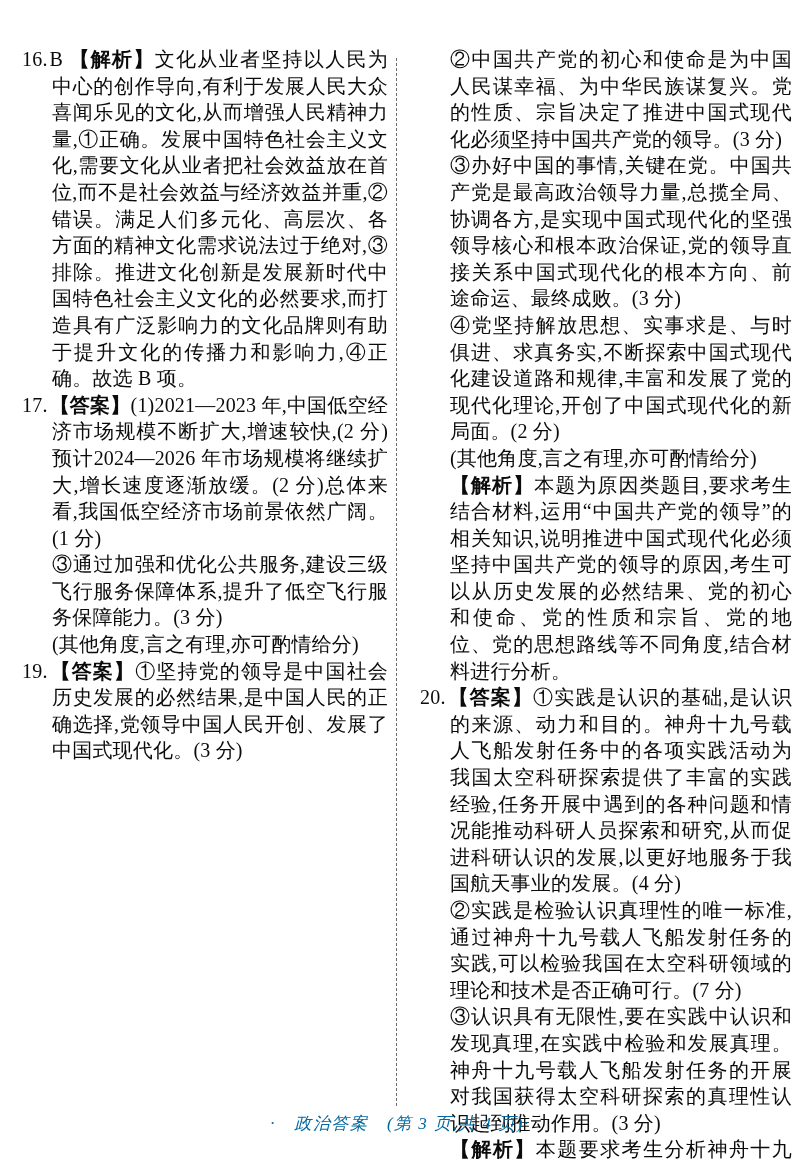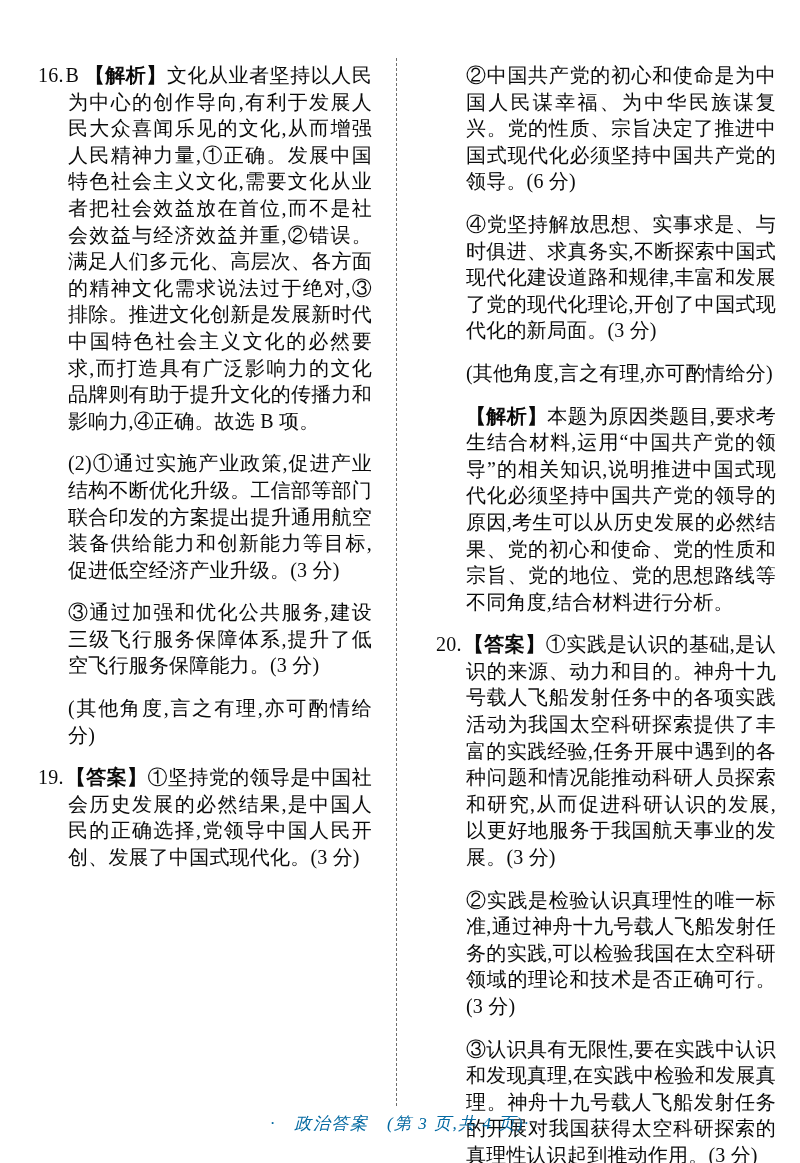"16.B" .column p { margin: 16px -> 0 }
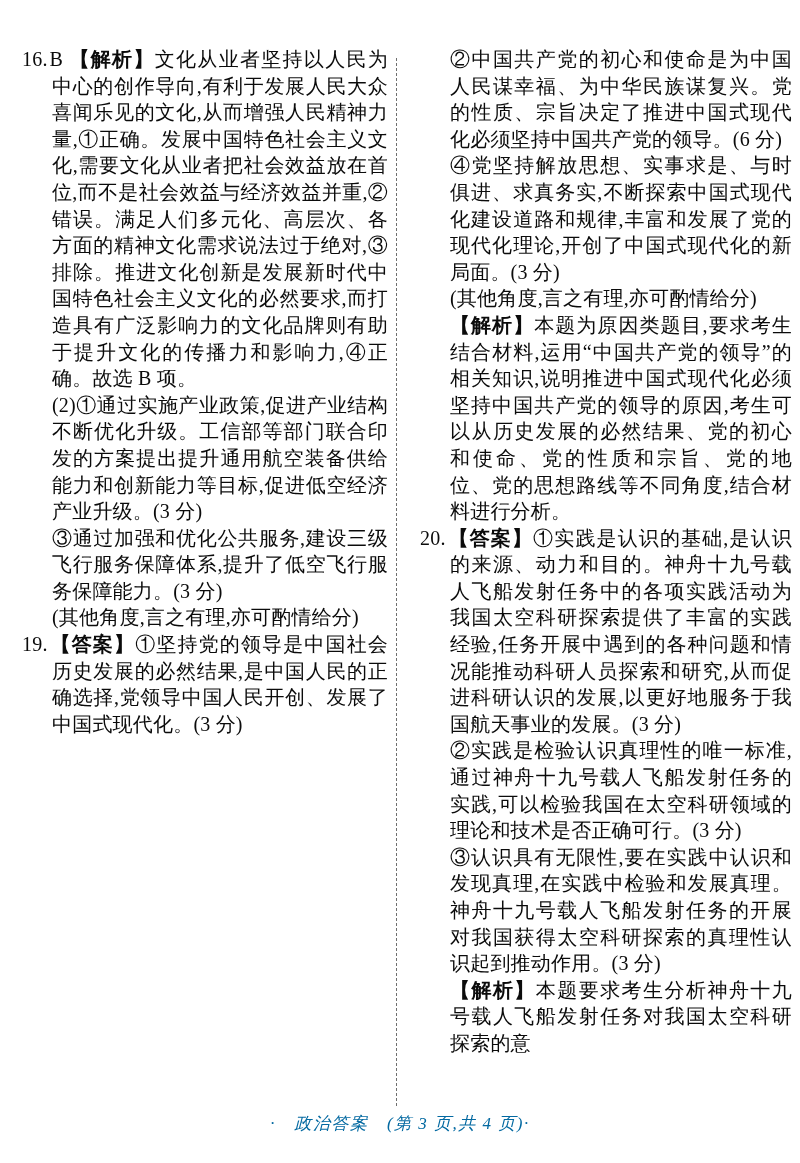"②中国共产党的初心和使命是为中国人民谋幸福、为中华民族谋复兴。党的性质、宗旨决定" span.txt { text: 6 -> 3 }
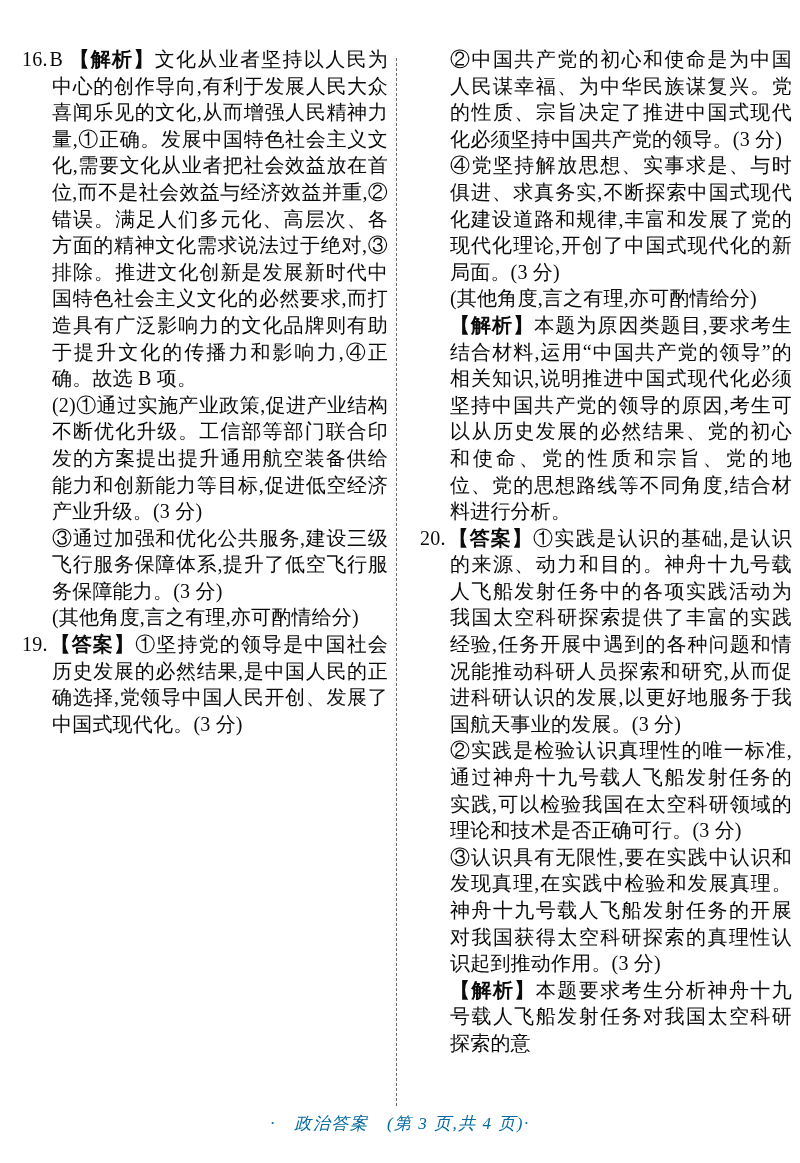"③办好中国的事情,关键在党。中国共产党是最高政治领导力量,总揽全局、协调各方,是" p { html: none -> <p><span>③办好中国的事情,关键在党。中国共产党是最高政治领导力量,总揽全局、协调各方,是实现中国式现代化的坚强领导核心和根本政治保证,党的领导直接关系中国式现代化的根本方向、前途命运、最终成败。(3 分)</span></p> }
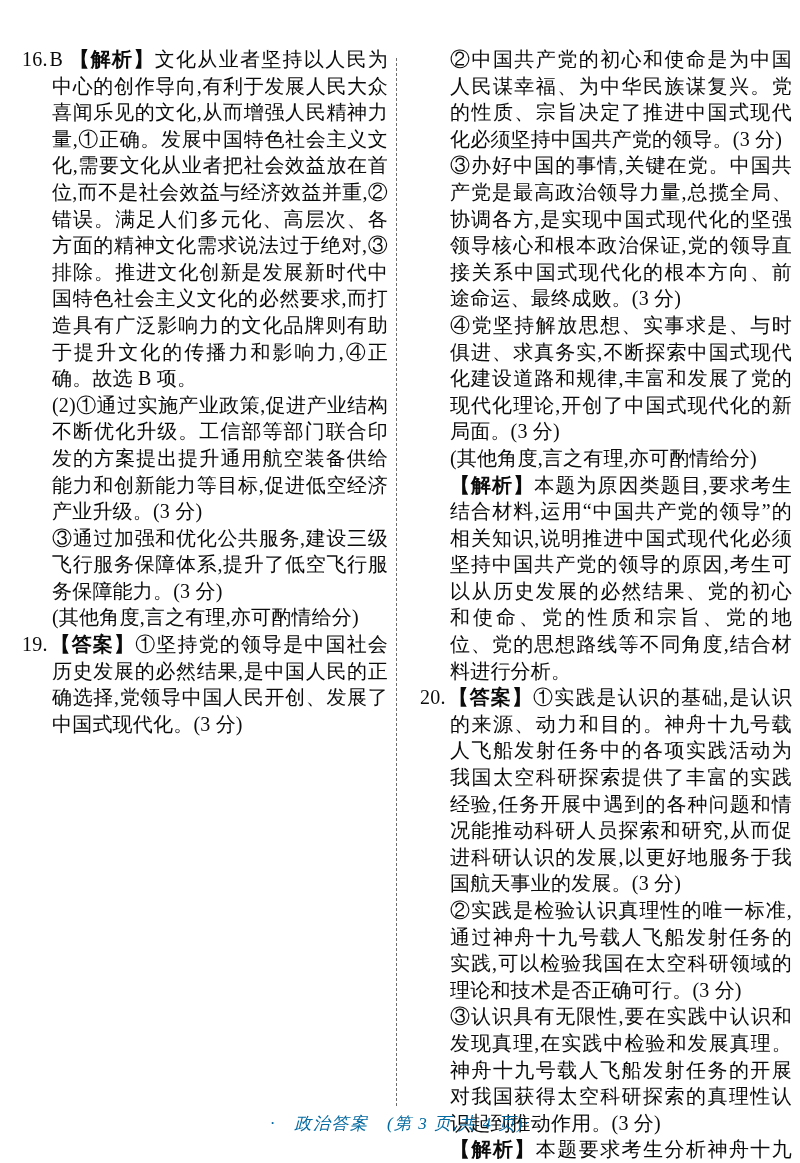"④党坚持解放思想、实事求是、与时俱进、求真务实,不断探索中国式现代化建设道路和规" span.txt { text: 3 -> 2 }
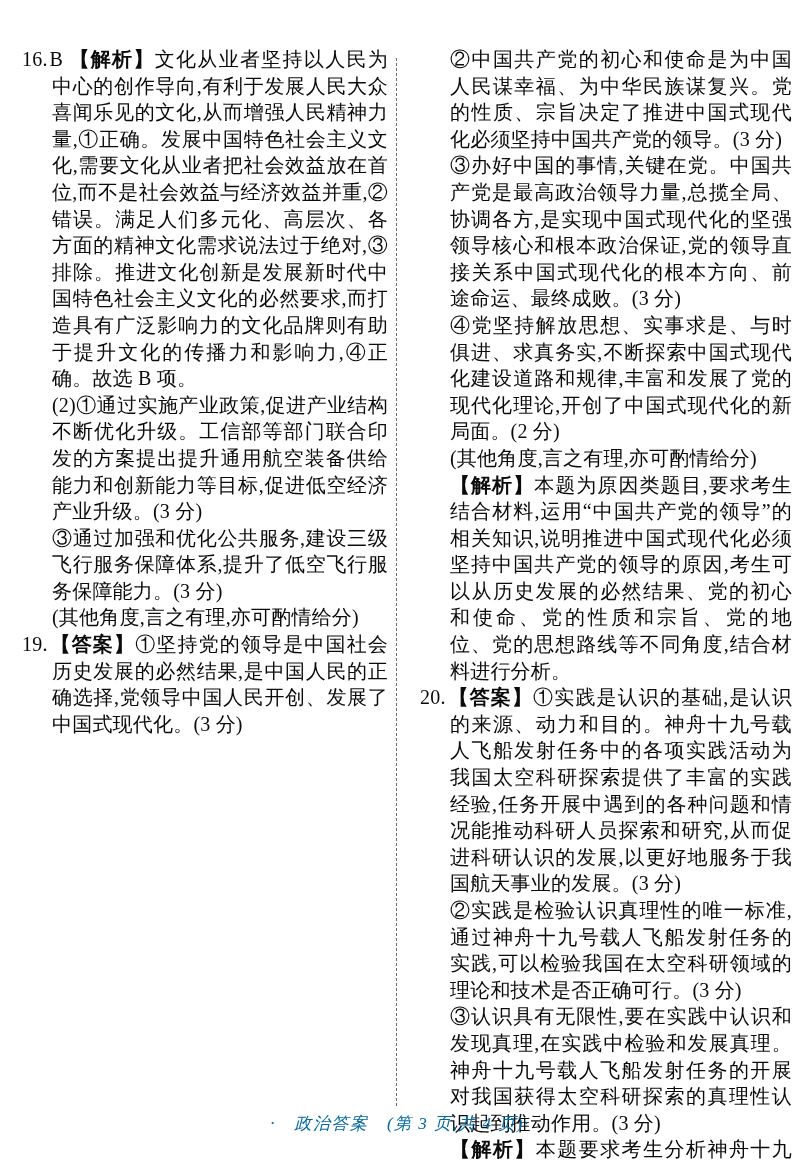"17.【答案】(1)2021—2023" p.numbered { html: none -> <p><span>17.</span><span>【答案】</span><span>(1)2021—2023 年,中国低空经济市场规模不断扩大,增速较快,(2 分)预计2024—2026 年市场规模将继续扩大,增长速度逐渐放缓。(2 分)总体来看,我国低空经济市场前景依然广阔。(1 分)</span></p> }
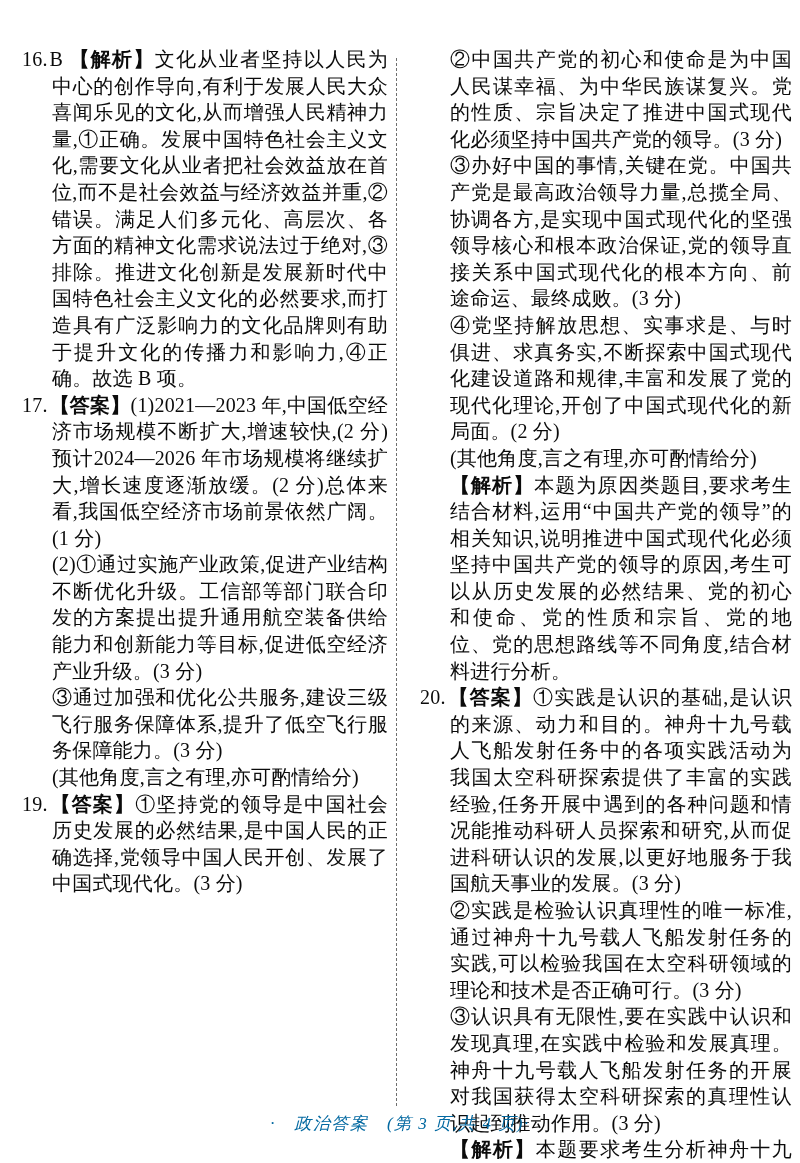"(2)①通过实施产业政策,促进产业结构不断优化升级。工信部等部门联合印发的方案提" p { html: <p><span>(2)①通过实施产业政策,促进产业结构不断优化升级。工信部等部门联合印发的方案提出提升通用航空装备供给能力和创新能力等目标,促进低空经济产业升级。(3 分)</span></p> -> none }
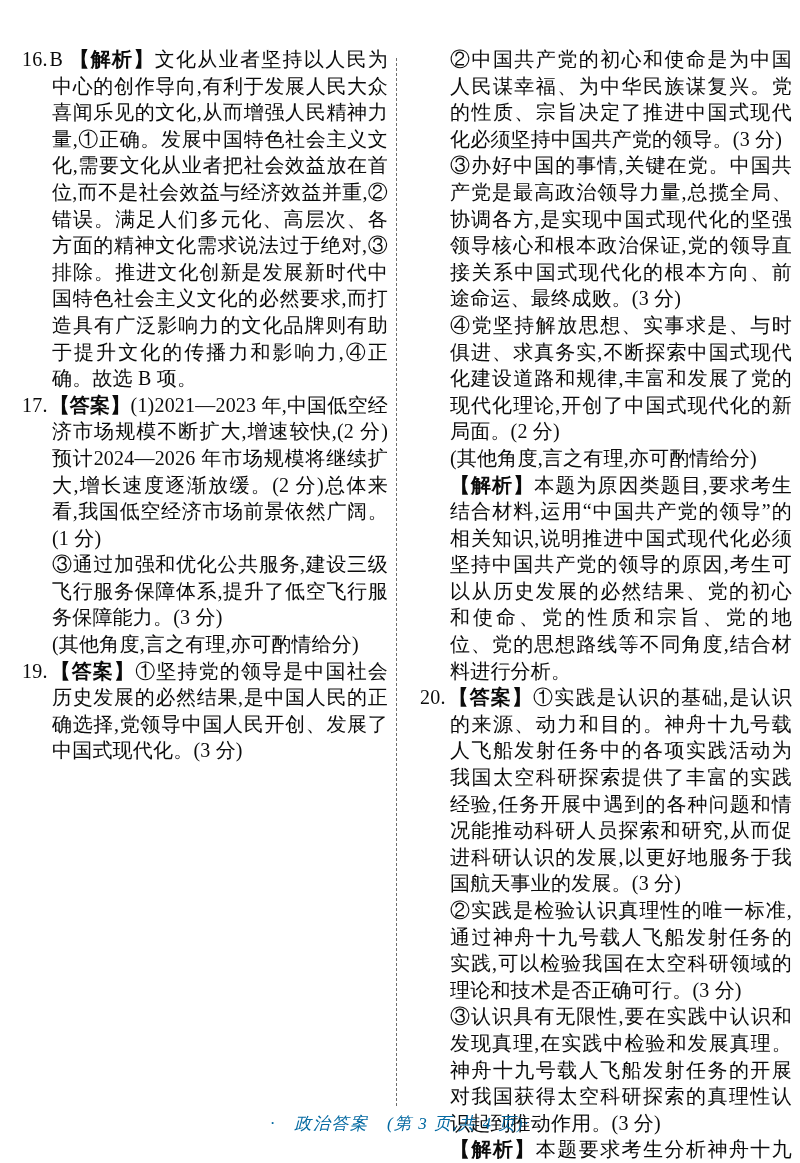"①实践是认识的基础,是认识的来源、动力和目的。神舟十九号载人飞船发射任务中的各项" span.txt { text: 3 -> 4 }
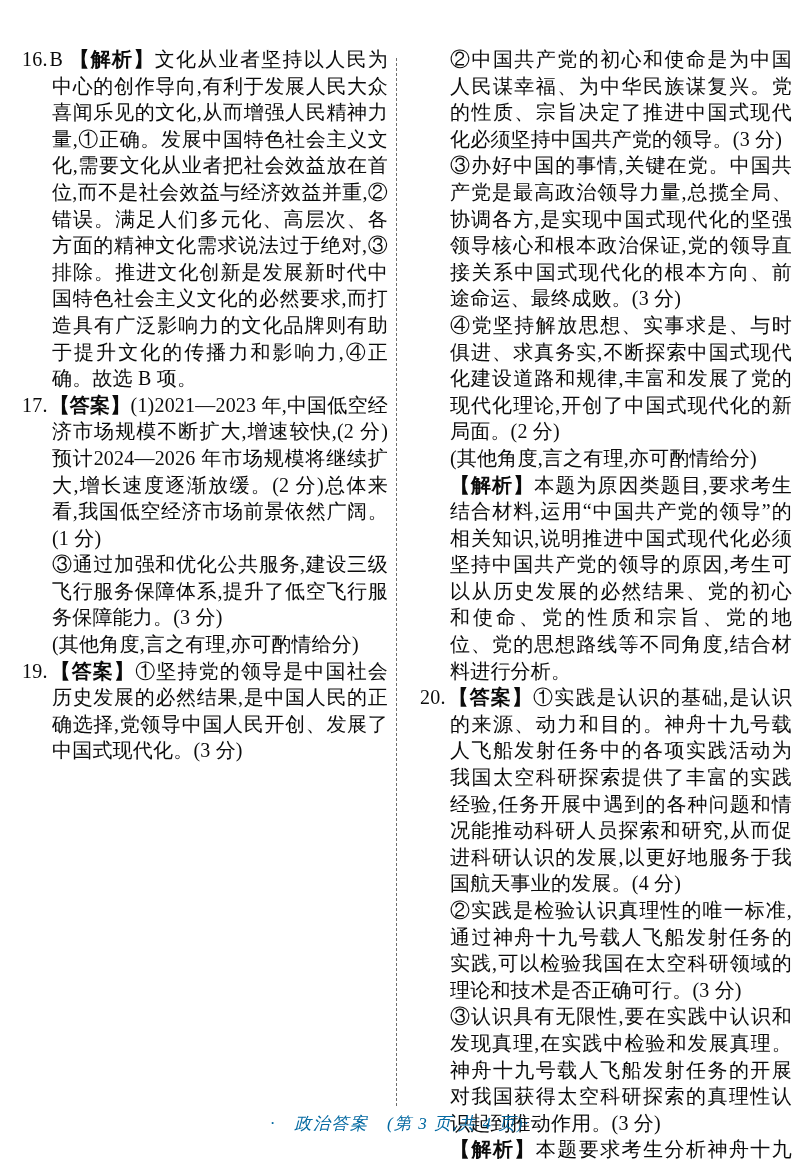"②实践是检验认识真理性的唯一标准,通过神舟十九号载人飞船发射任务的实践,可以检验" span.txt { text: 3 -> 7 }
